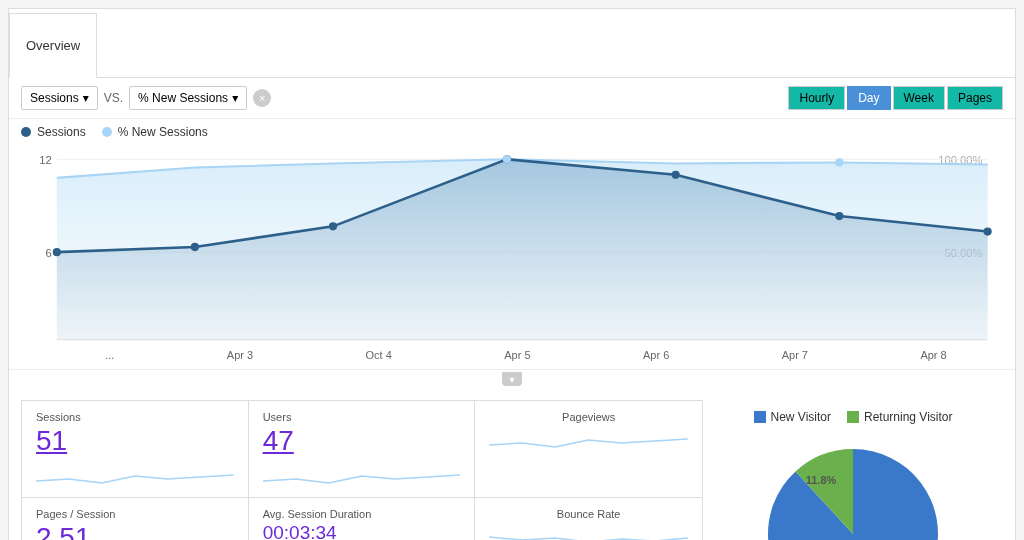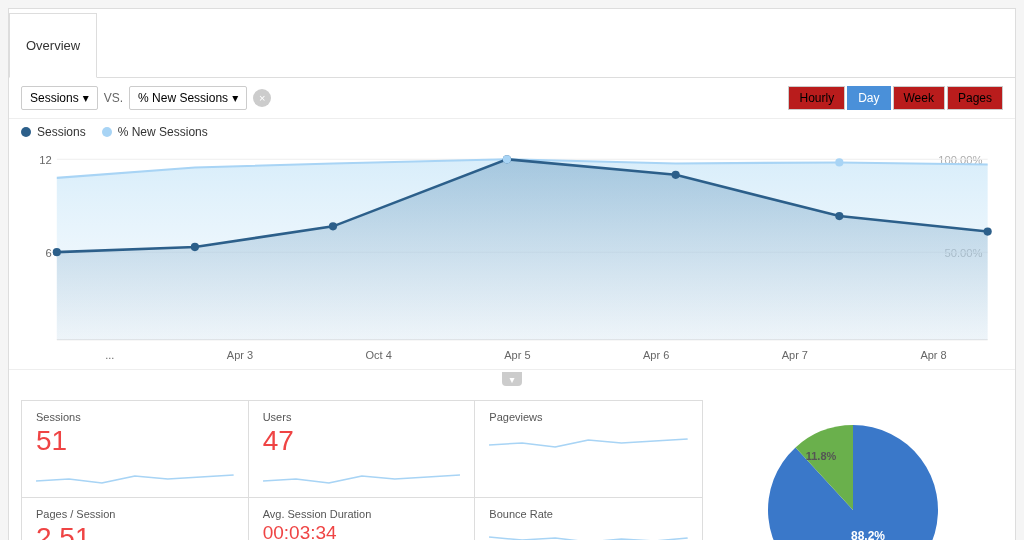"Hourly" .time-btn { background: #b91c1c -> #14b8a6 }
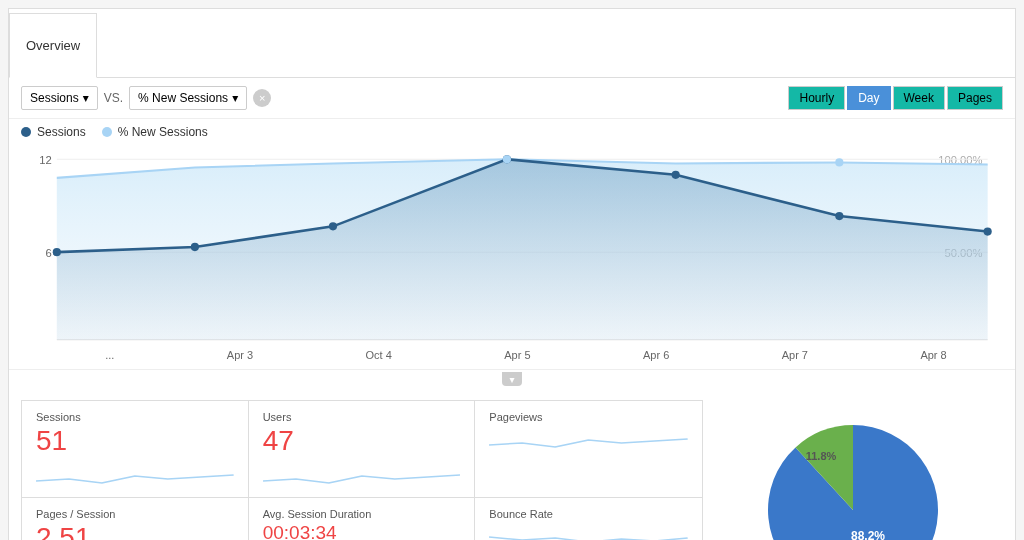"Pageviews" .metric-cell:nth-child(3n) { text-align: none -> center }
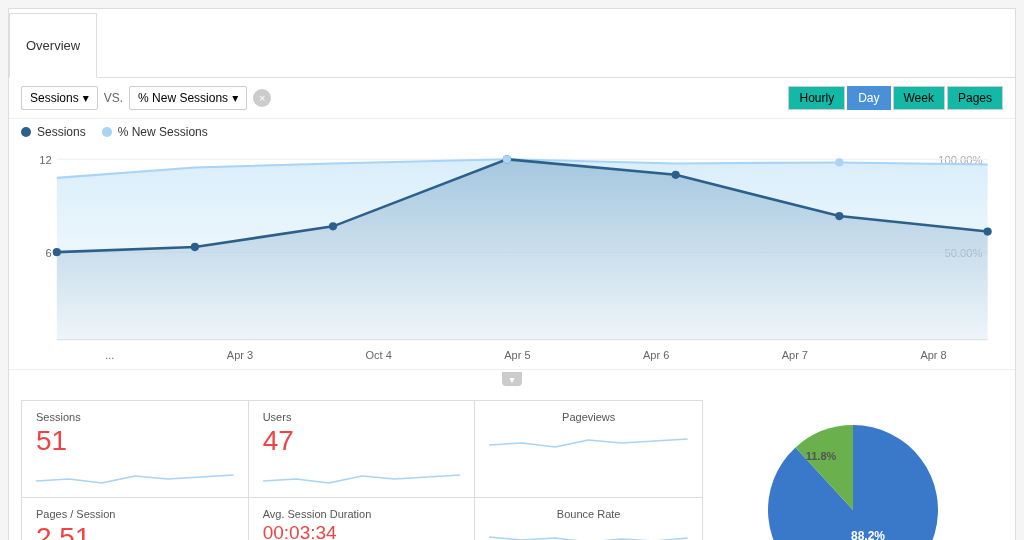"New Visitor" div.pie-legend { html: none -> <div> <div> <div></div> <span>New Visitor</span> </div> <div> <div></div> <span>Returning Visitor</span> </div> </div> }
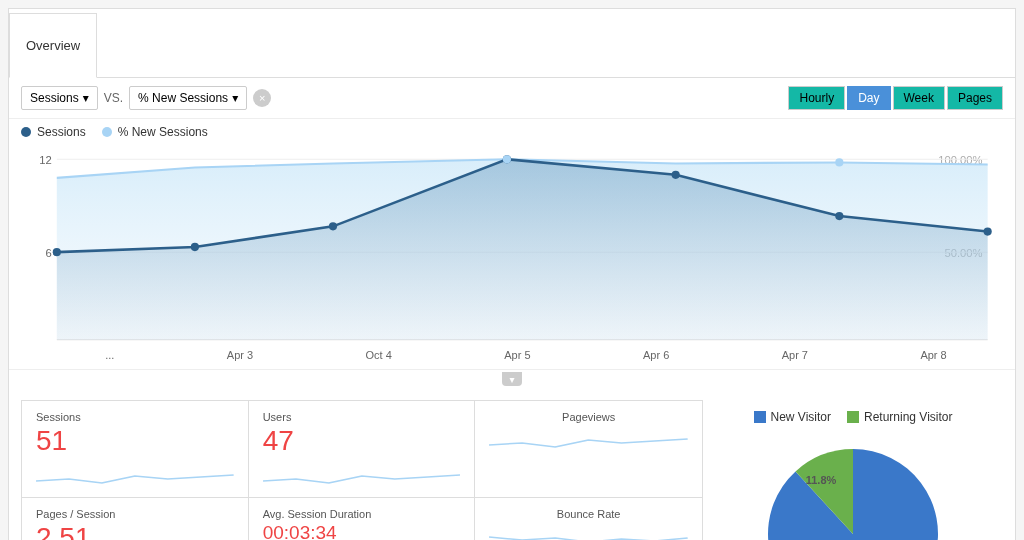"51" .metric-value { color: #ef4444 -> #6d28d9; text-decoration: none -> underline }
